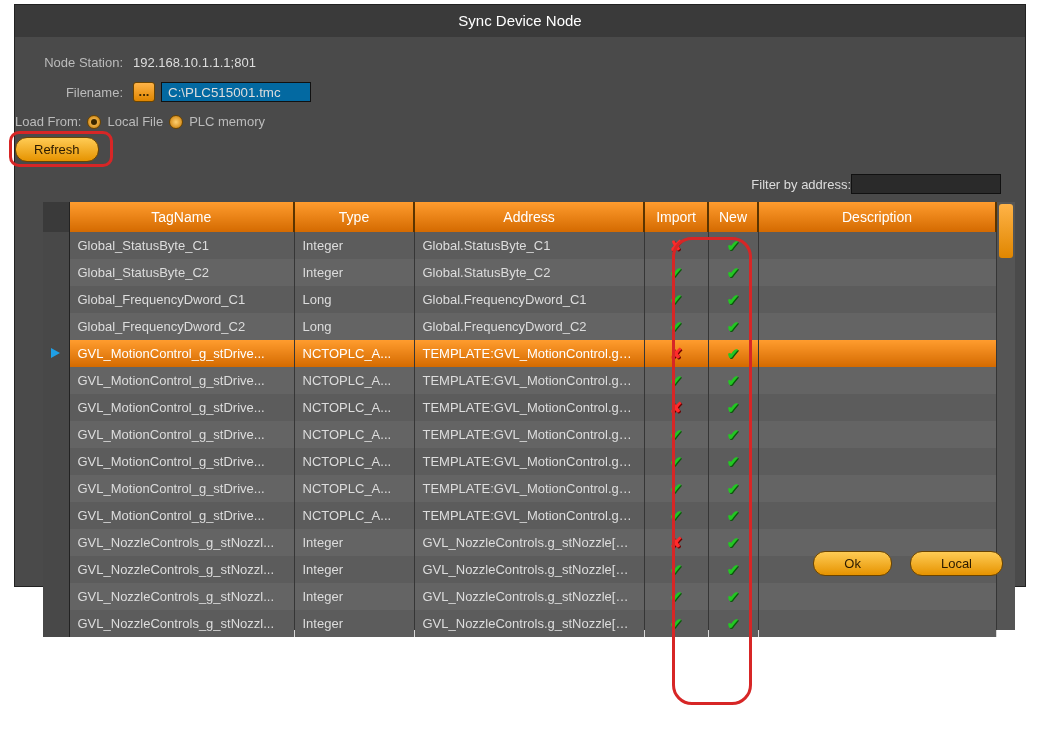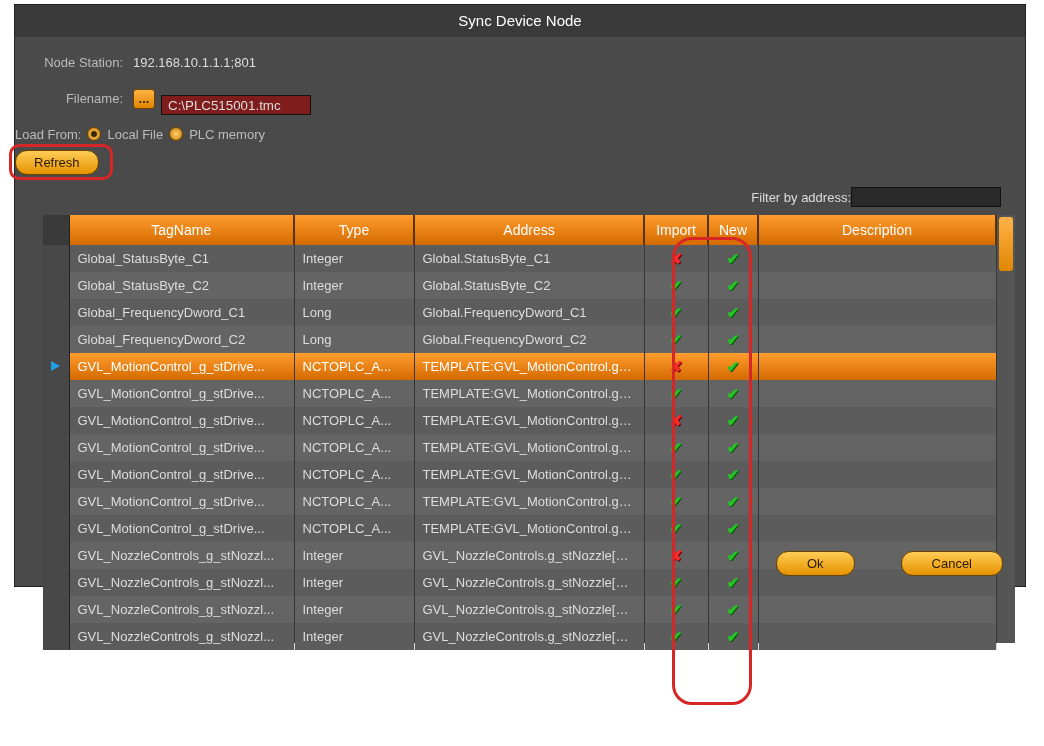"C:\PLC515001.tmc" .file-input { background: #7f1d1d -> #0369a1; margin-top: 13px -> none }
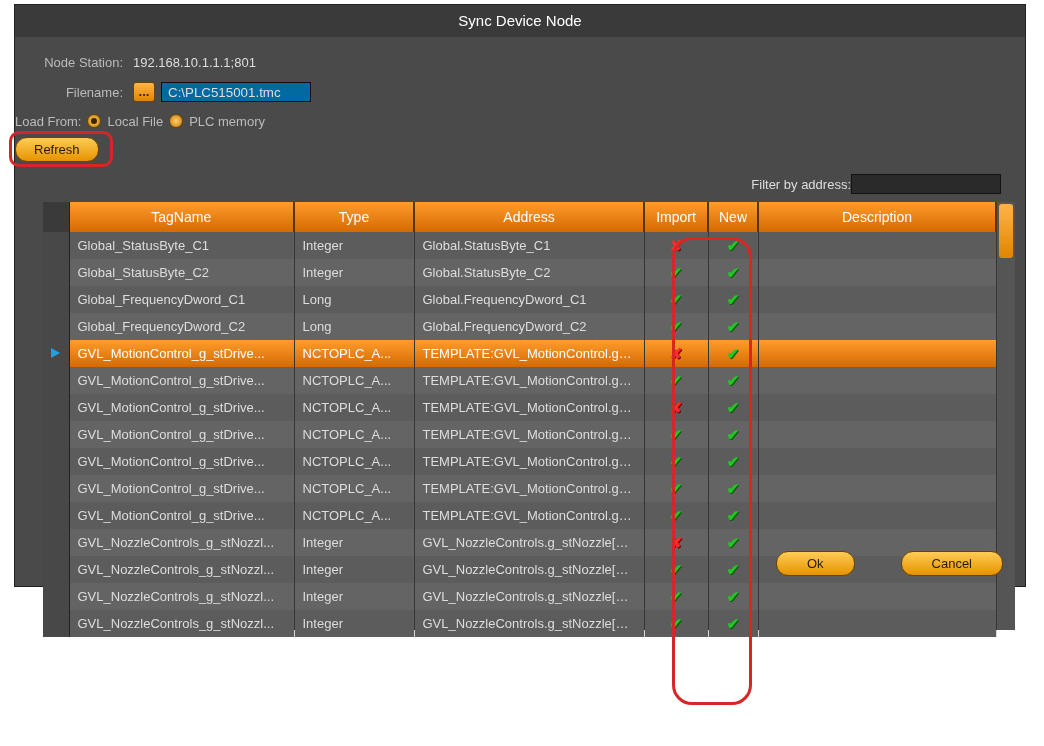"Load From:" .radio-row { align-items: none -> center }
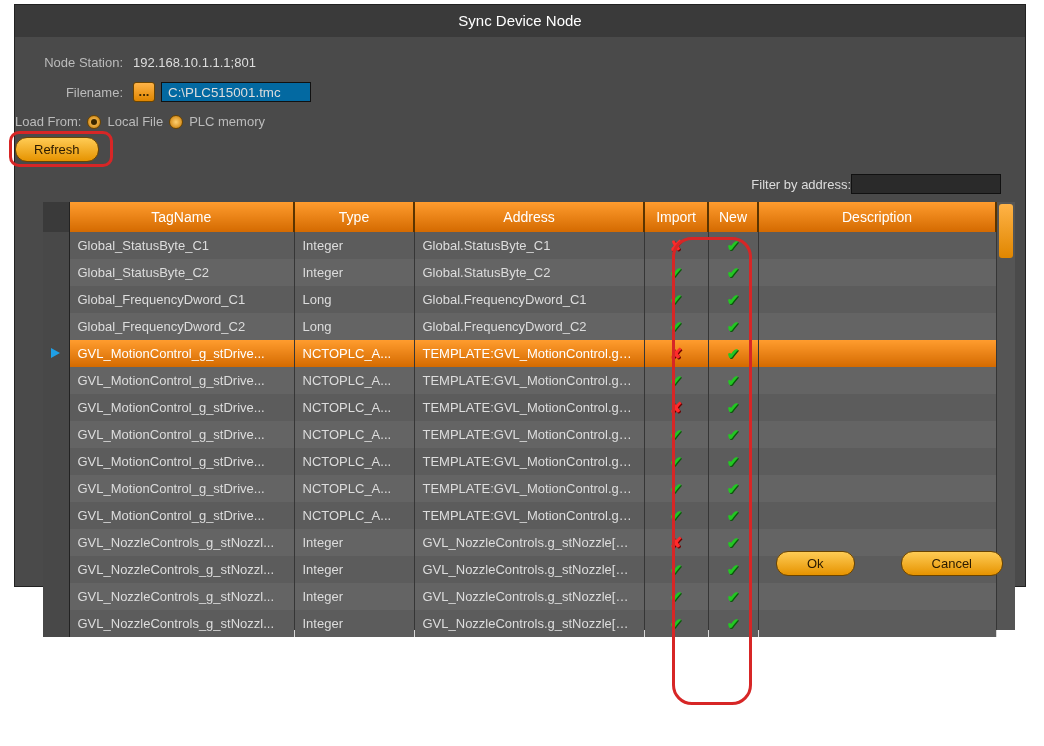"Ok" .btn-orange.wide { margin-left: 28px -> none }
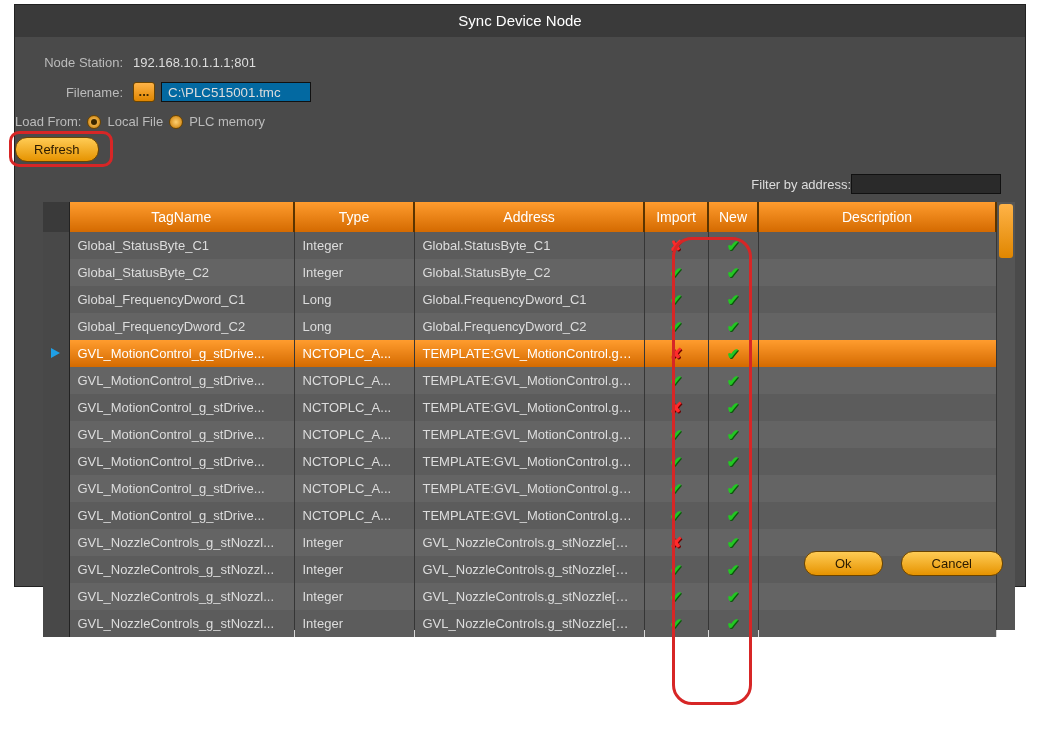"Cancel" button.btn-orange { text: Cancel -> Local }
